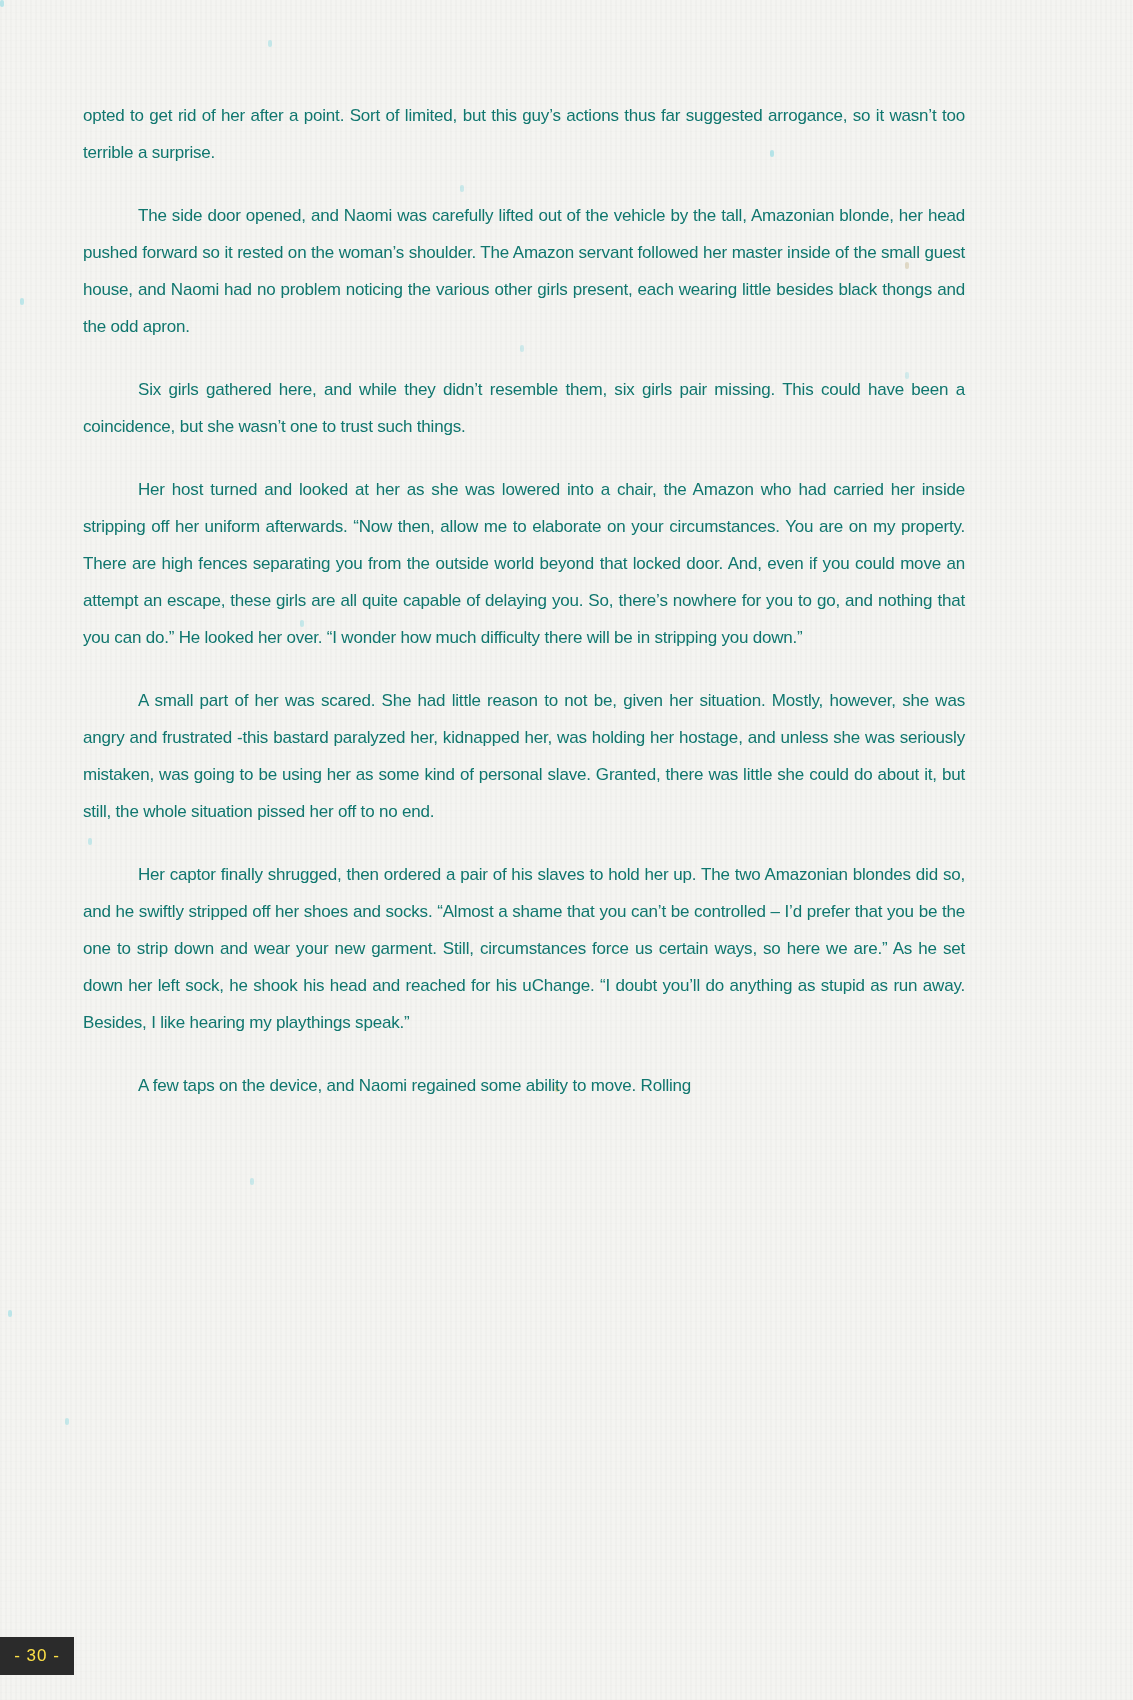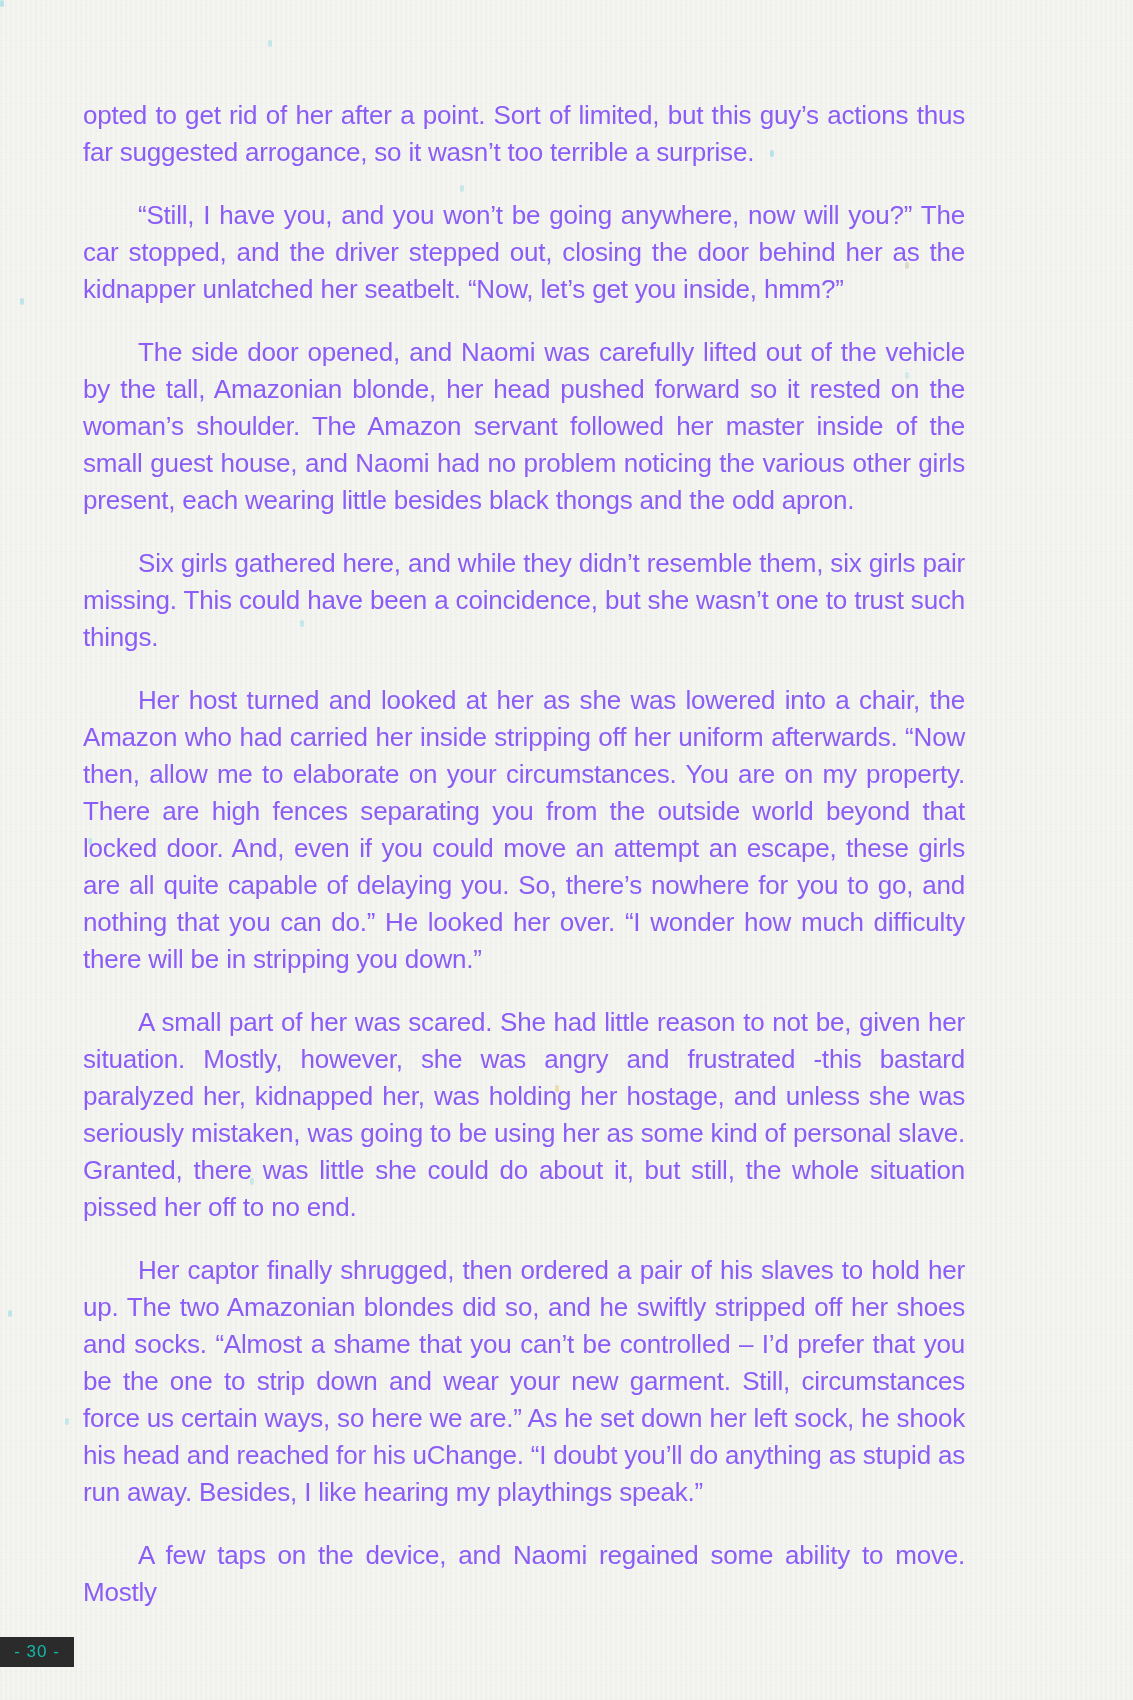"opted to get rid of" .text-block { color: #8b5cf6 -> #0f766e; font-size: 26px -> 17px }
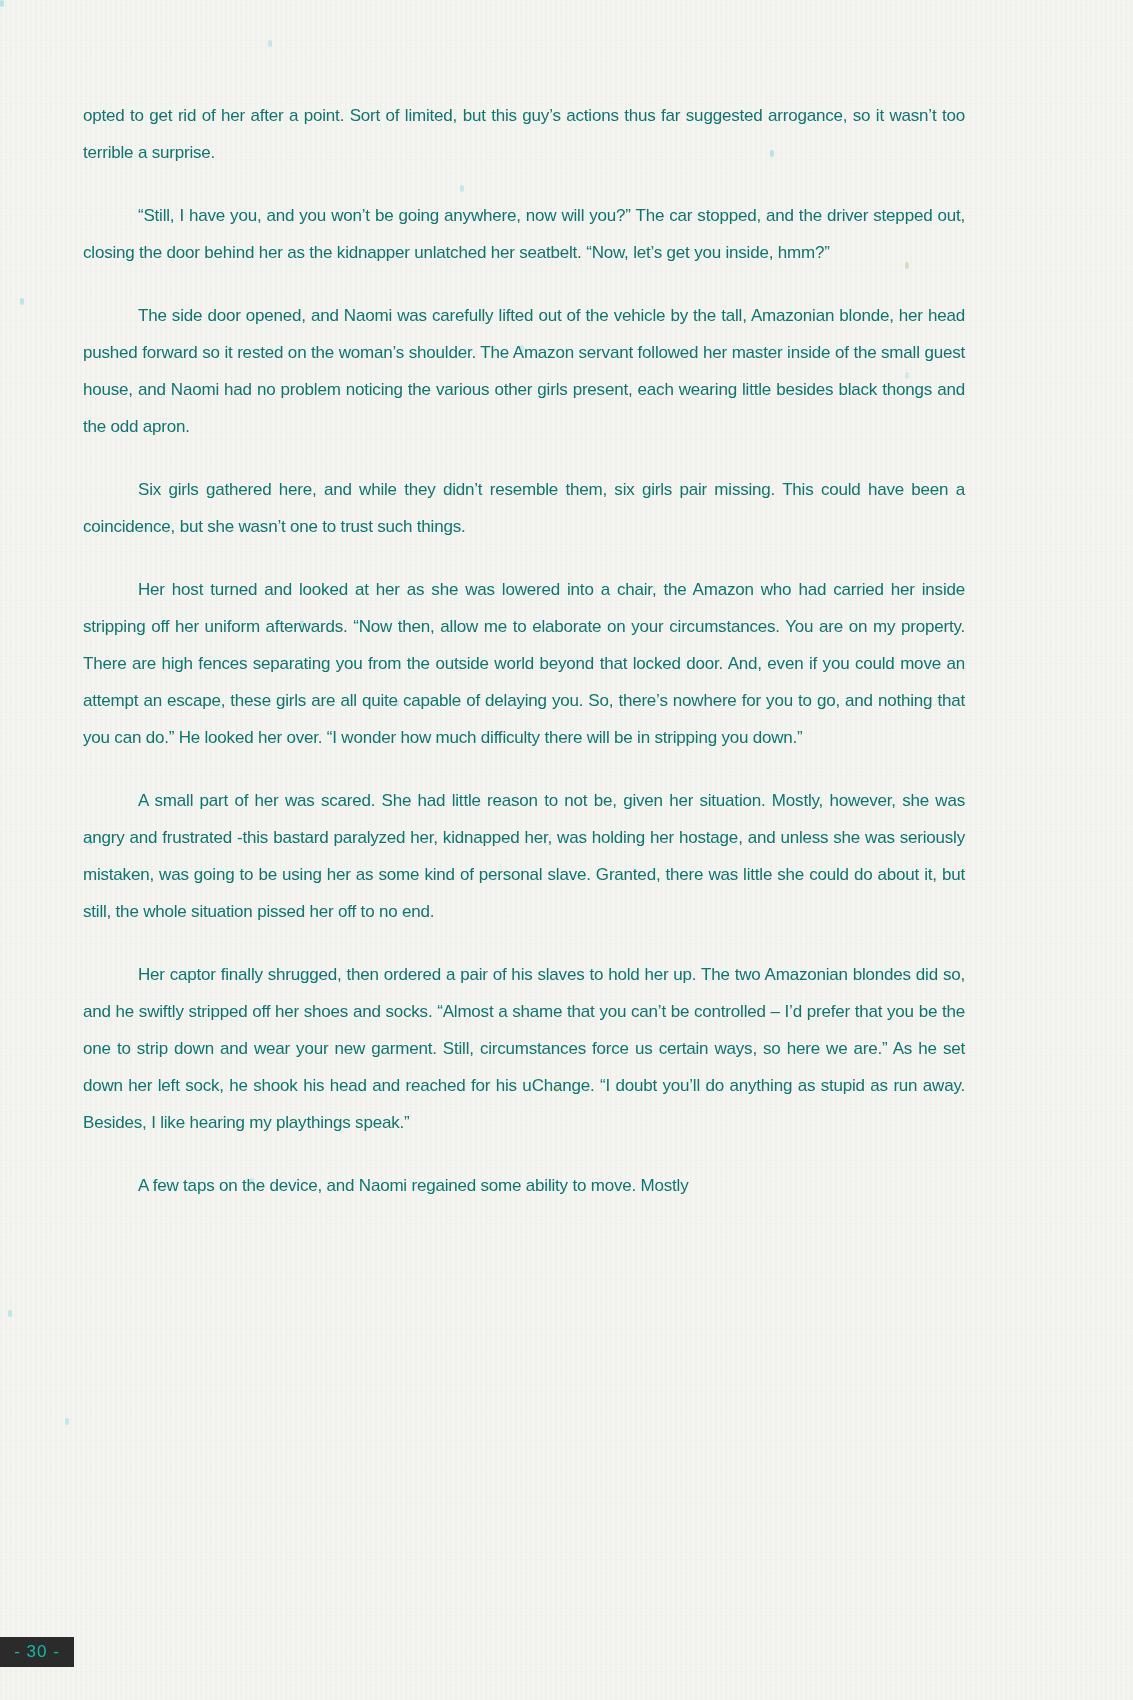"“Still, I have you, and" p.indent { html: <p>“Still, I have you, and you won’t be going anywhere, now will you?” The car stopped, and the driver stepped out, closing the door behind her as the kidnapper unlatched her seatbelt. “Now, let’s get you inside, hmm?”</p> -> none }
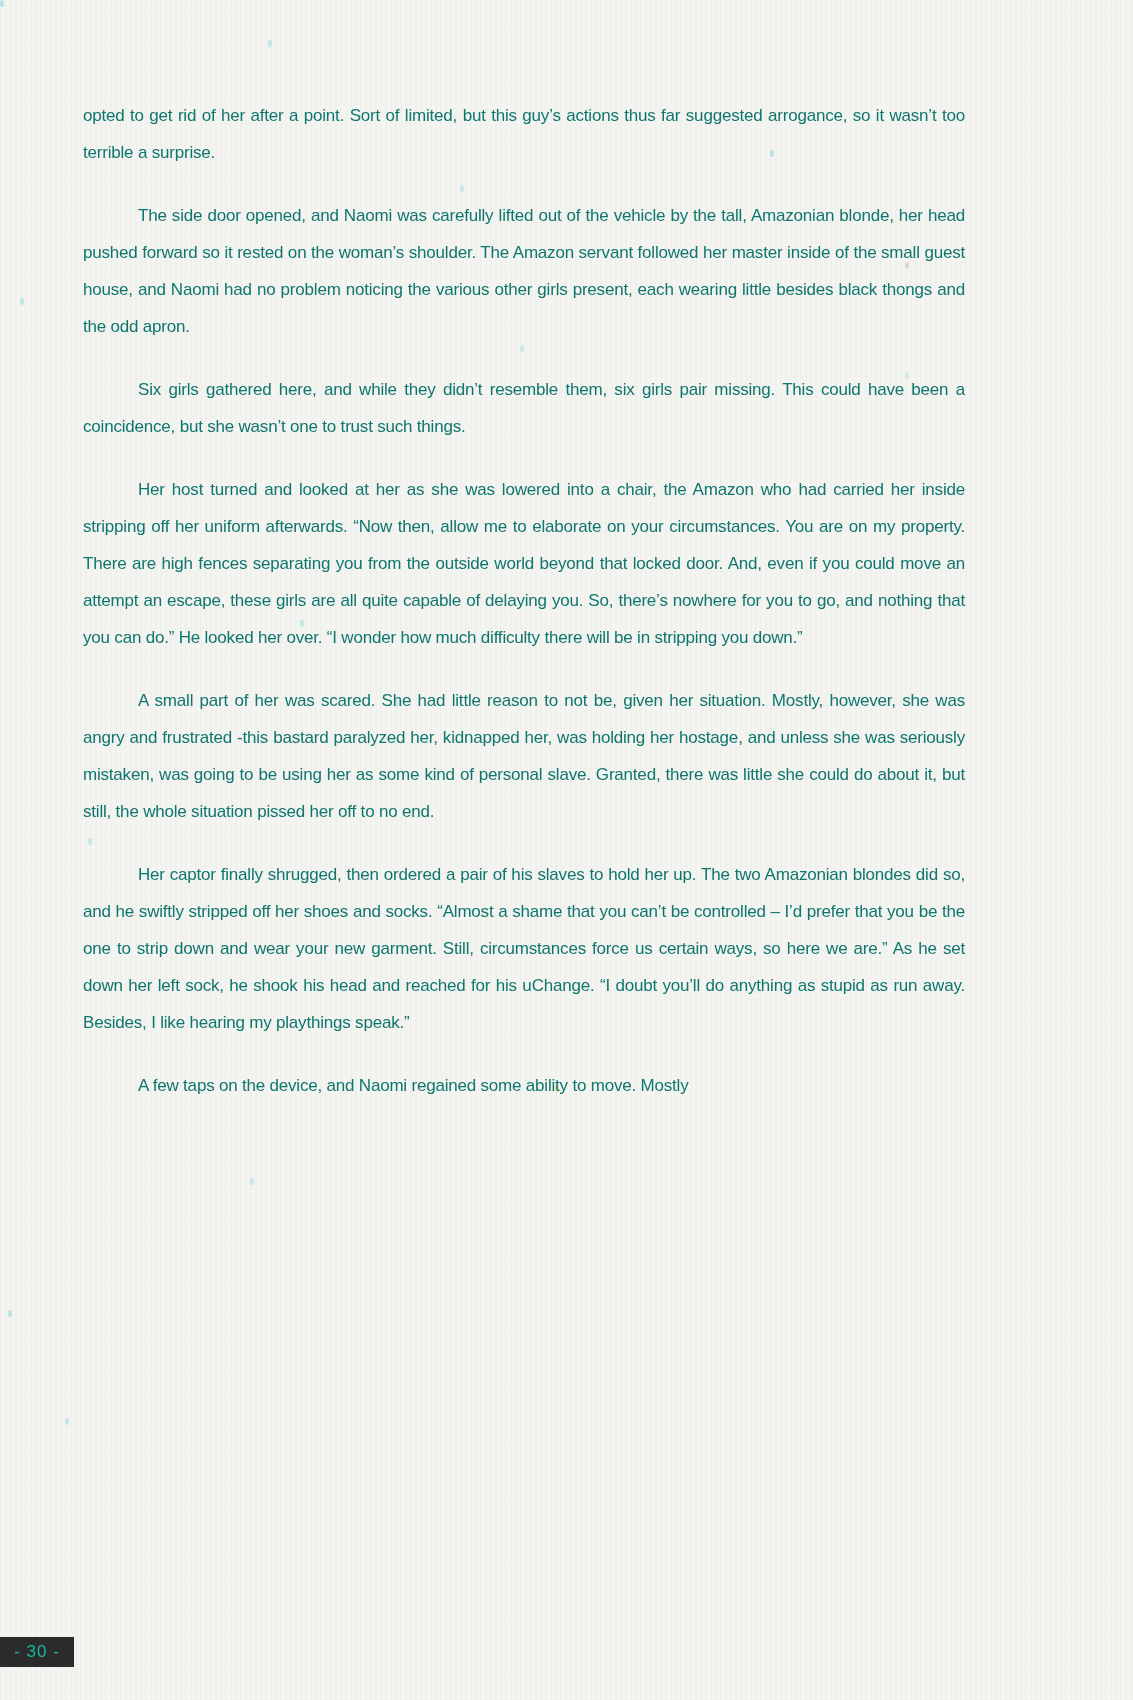"A few taps on the" p.indent { text: Mostly -> Rolling }
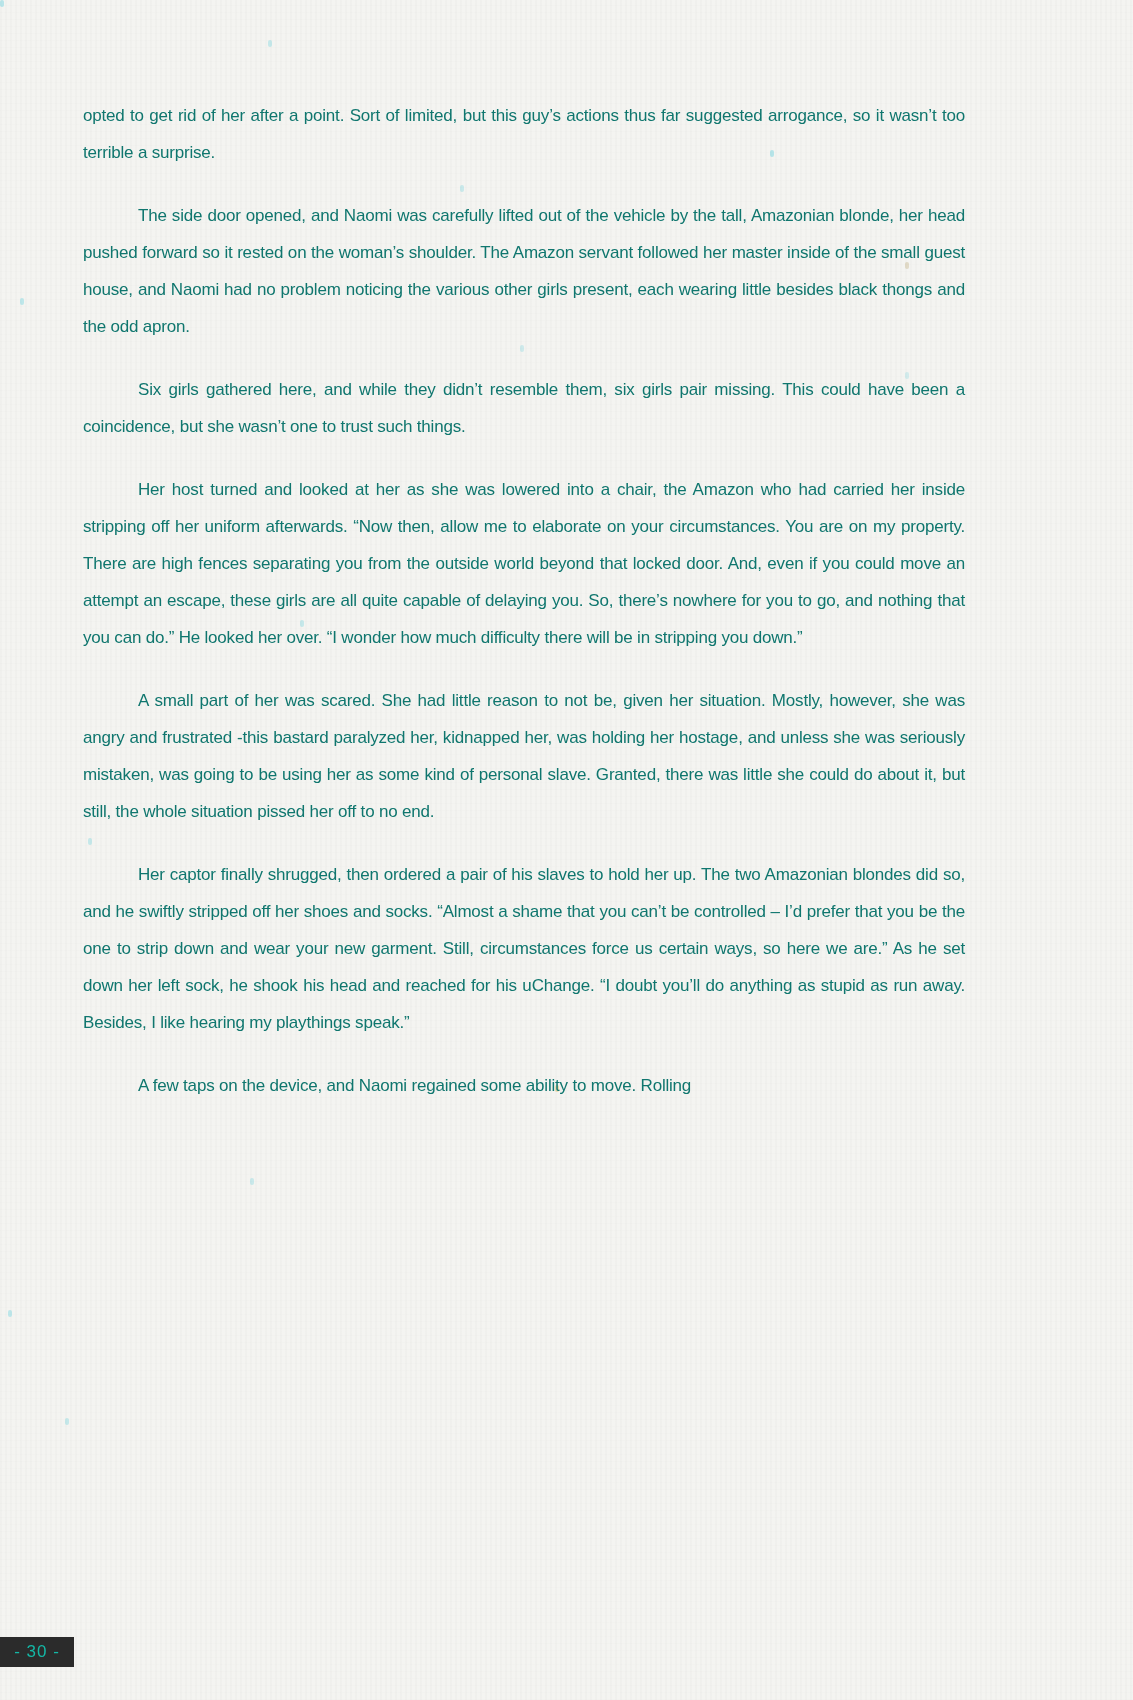"- 30 -" .page-number-badge { color: #14b8a6 -> #fde047; height: 30px -> 38px }
